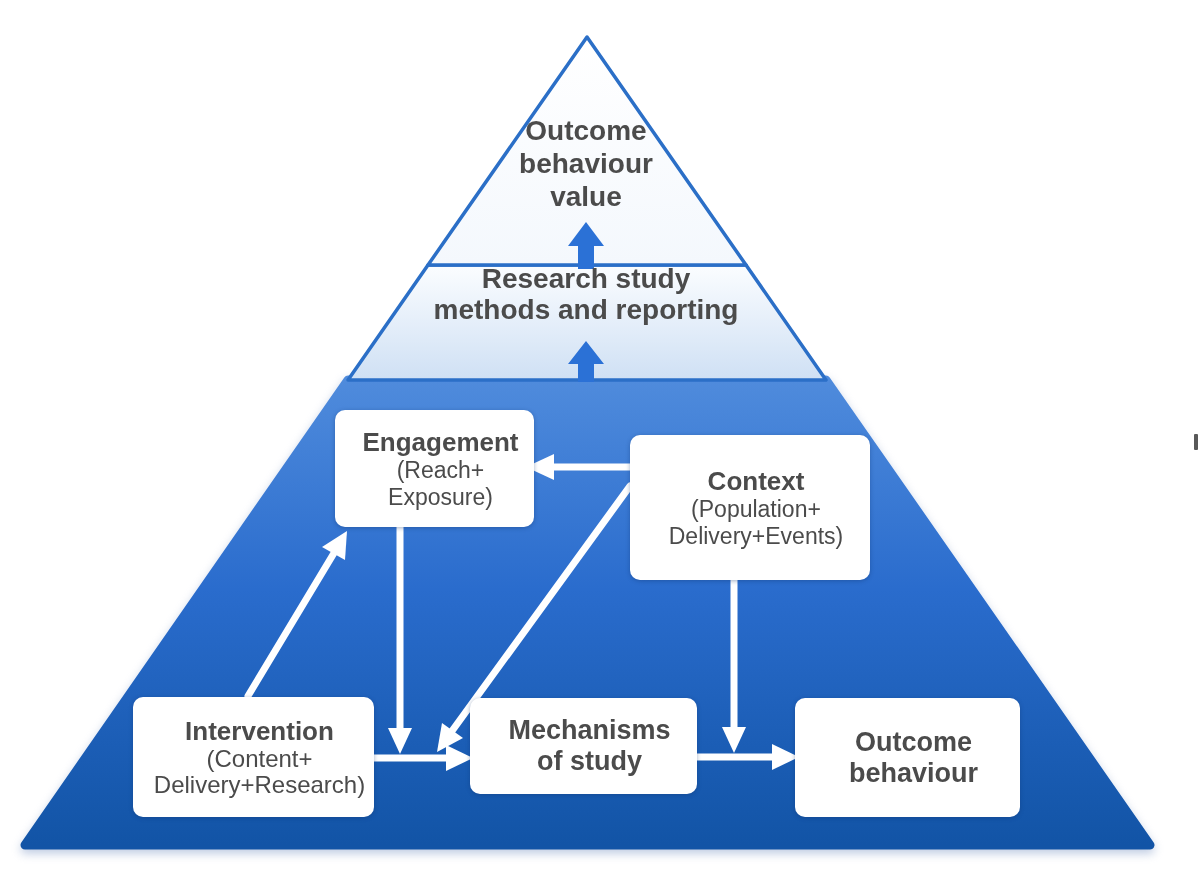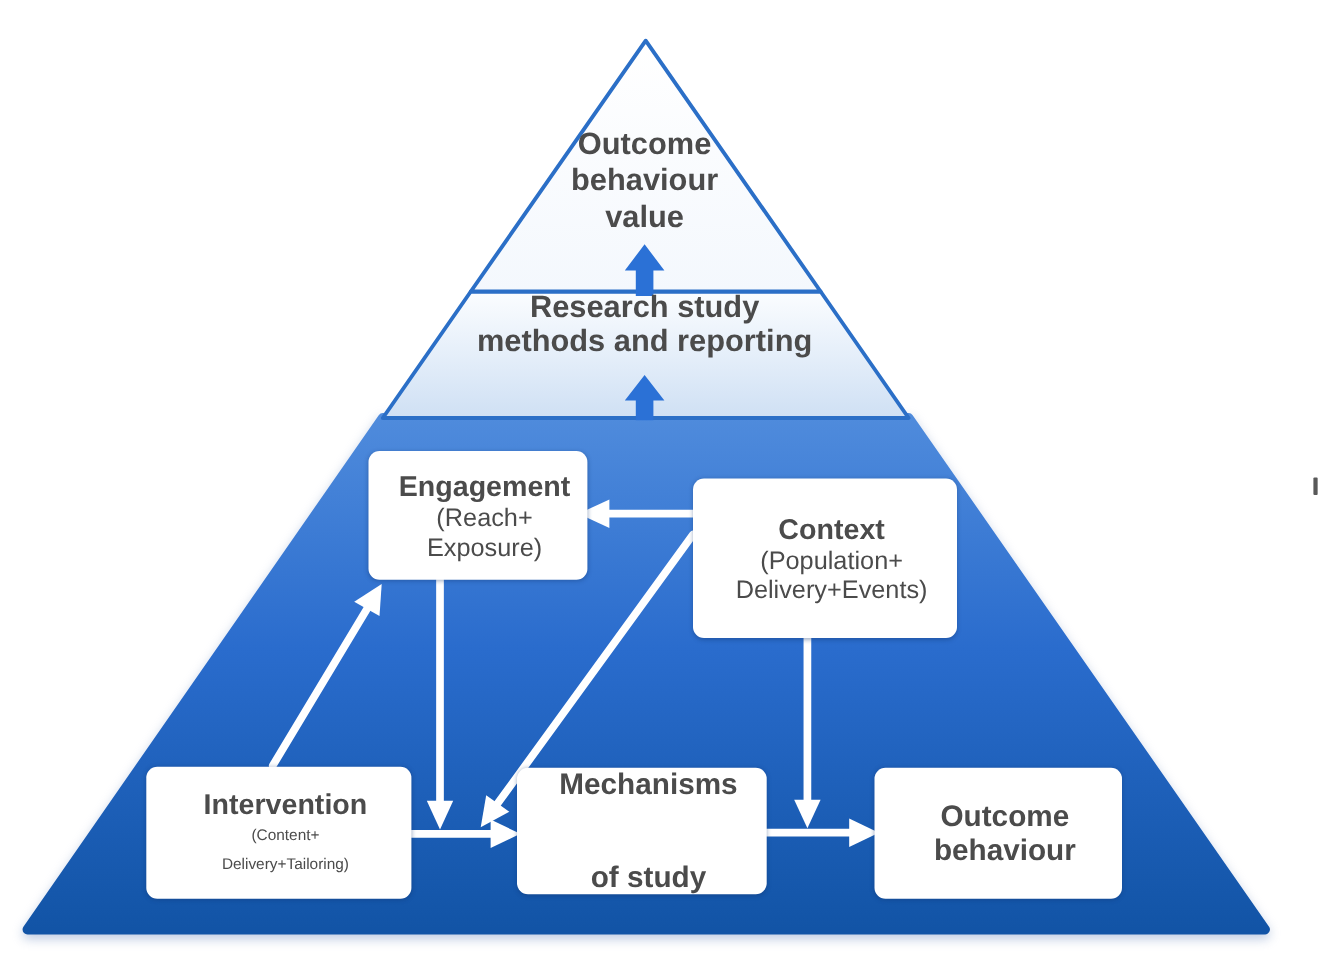"Mechanisms" .box.mechanisms { height: 115px -> 96px; justify-content: space-between -> none }
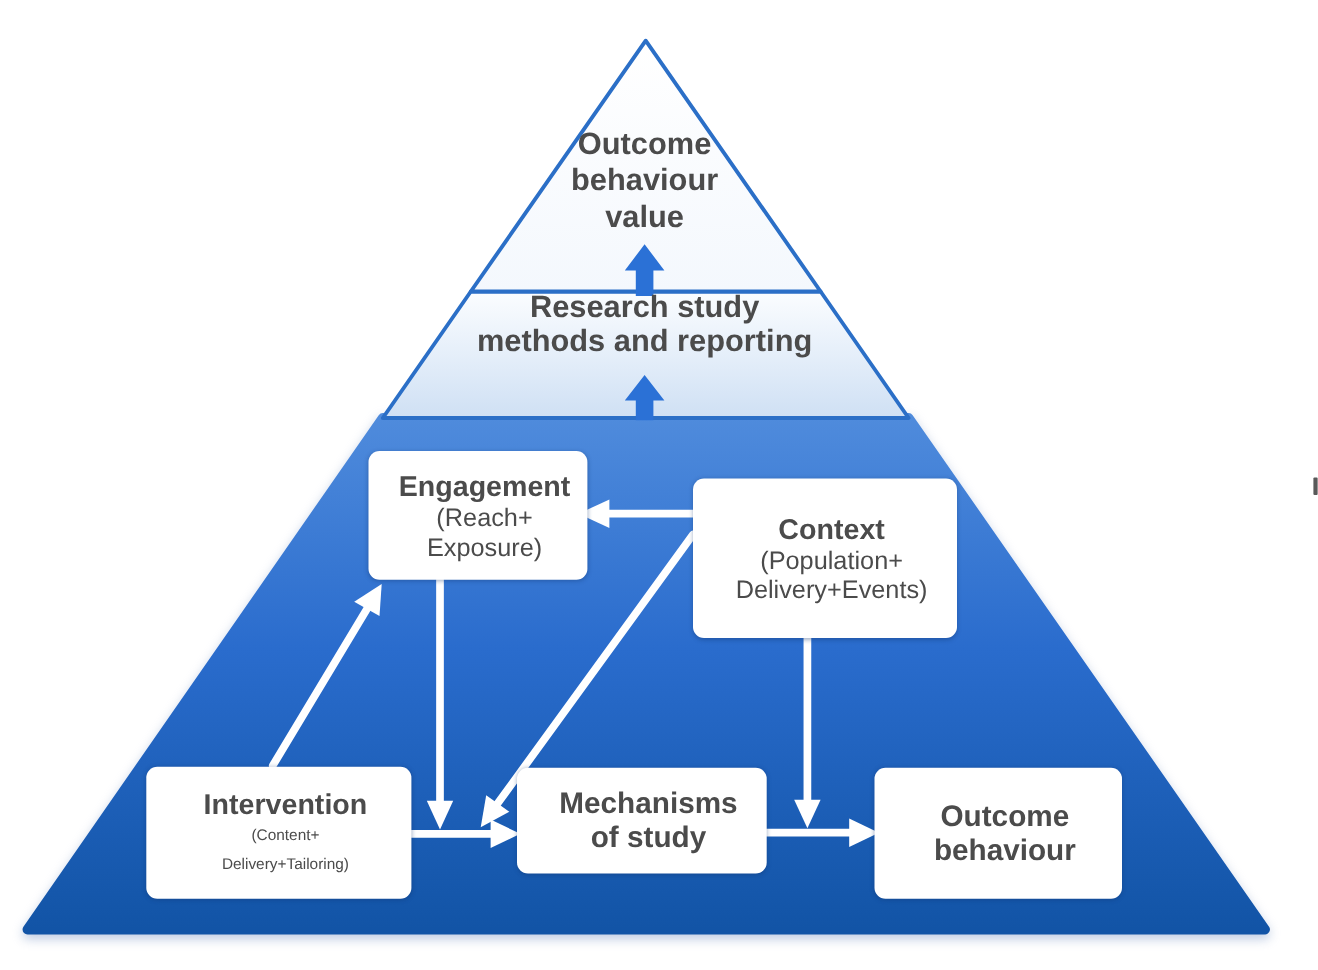"(Content+" .box.intervention .sub { font-size: 14px -> 24px }
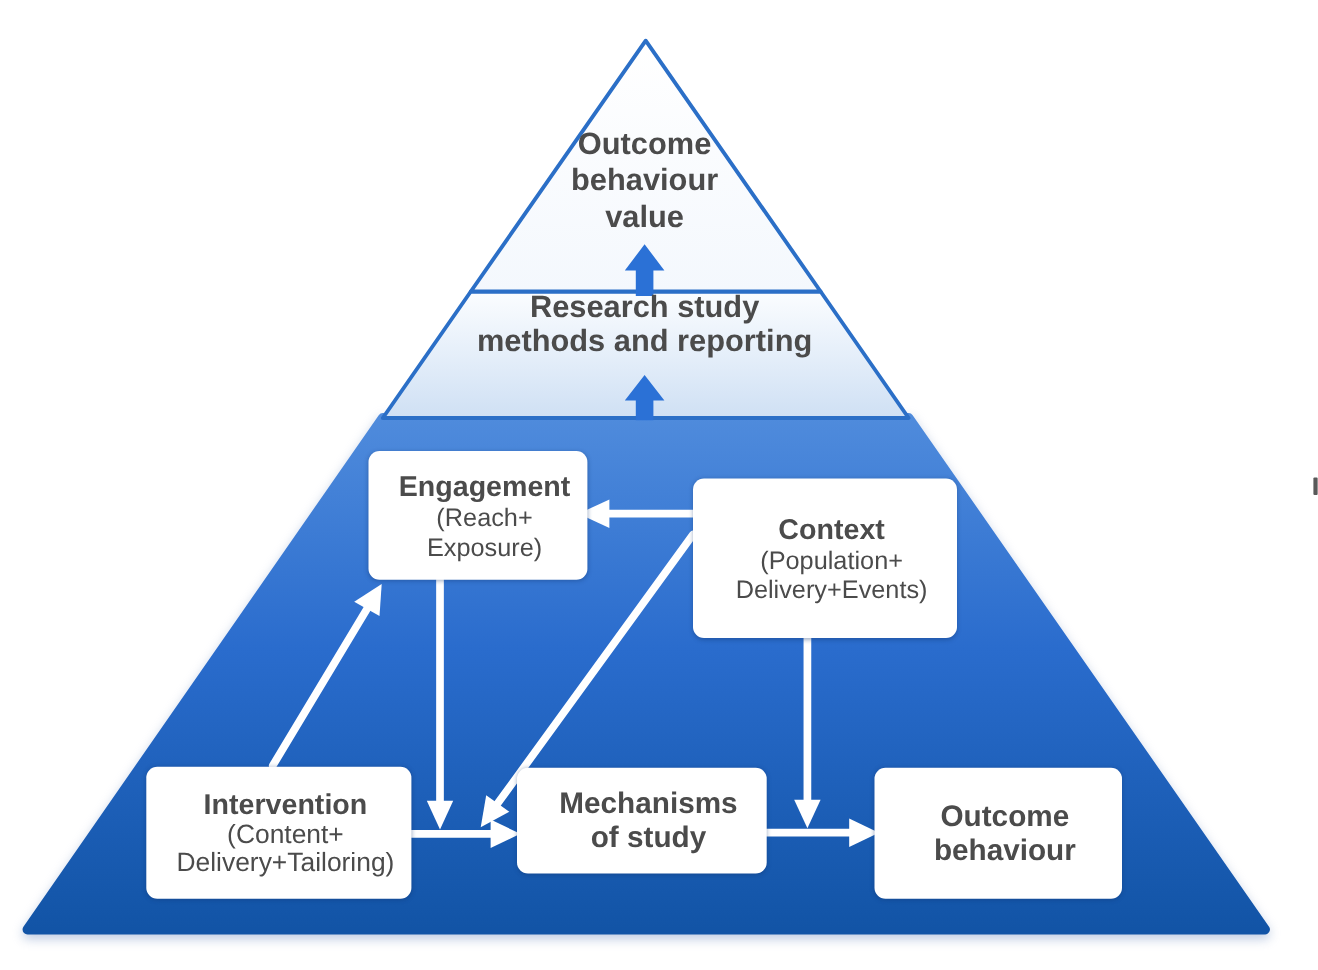"Delivery+Tailoring)" div.sub { text: Delivery+Tailoring -> Delivery+Research }
